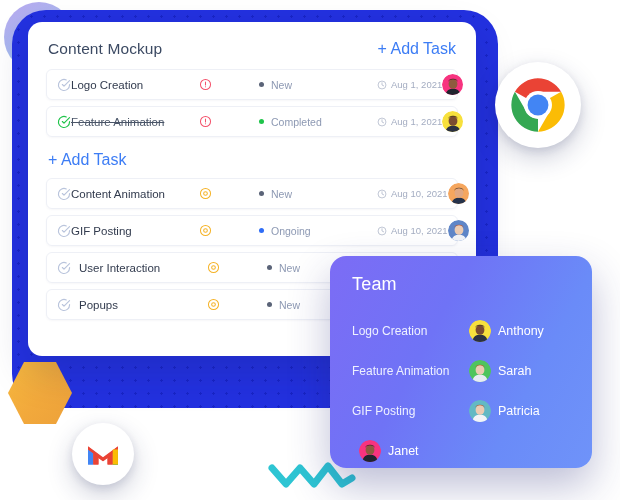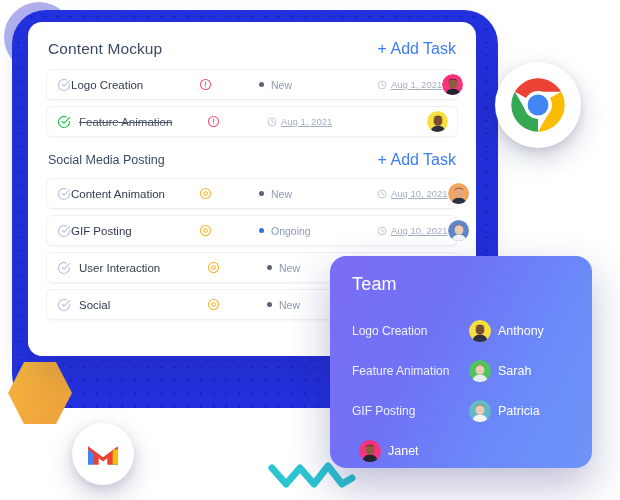"Aug 1, 2021" .date-text { text-decoration: underline -> none }
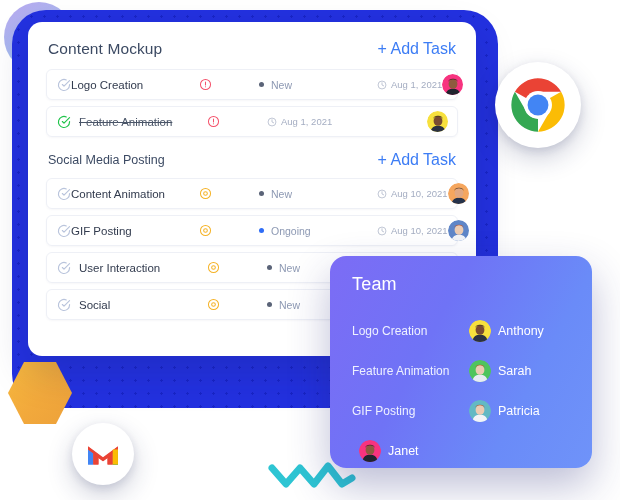"Completed" div.col-status { html: none -> <div> <span></span> <span>Completed</span> </div> }
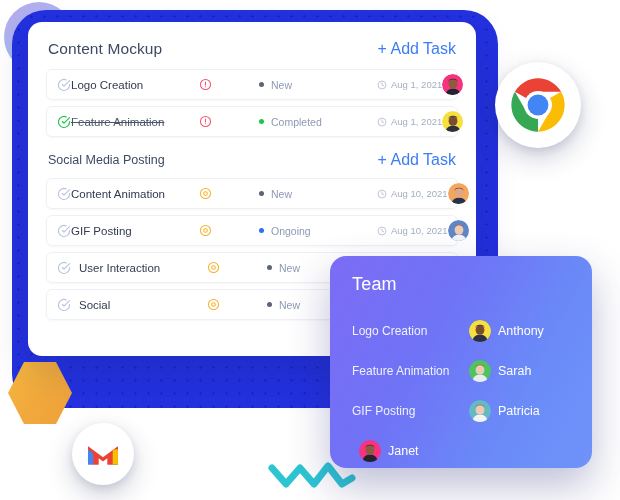"Social Media Posting" div.section-title { html: <div>Social Media Posting</div> -> none }
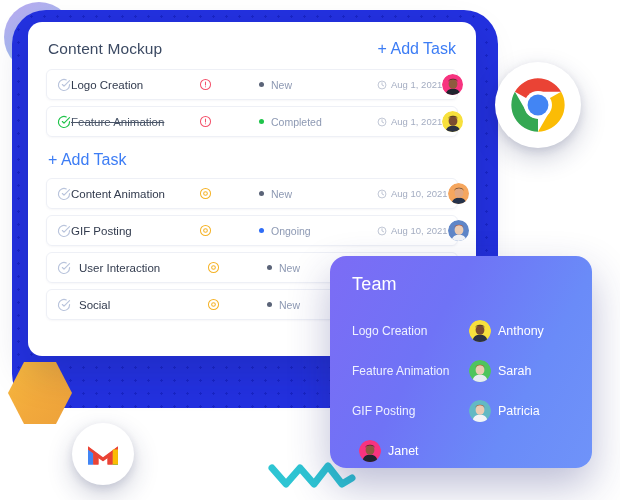"Social" div.col-name { text: Social -> Popups }
